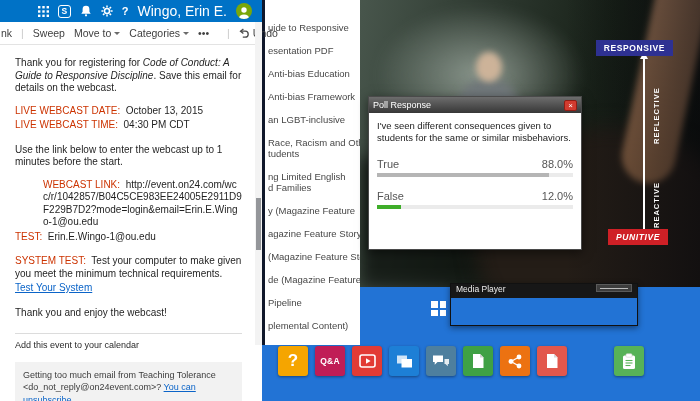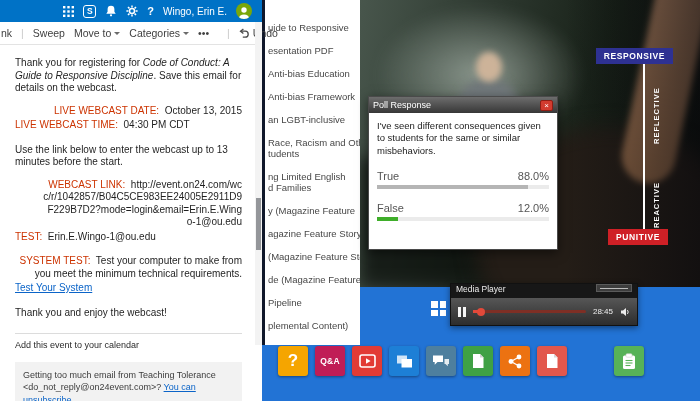"Wingo, Erin E." .uname { font-size: 10px -> 14px }
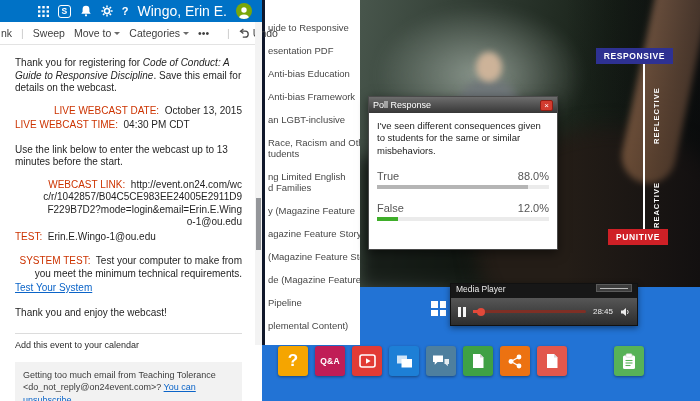"RESPONSIVE" .badge-responsive { top: 48px -> 40px }
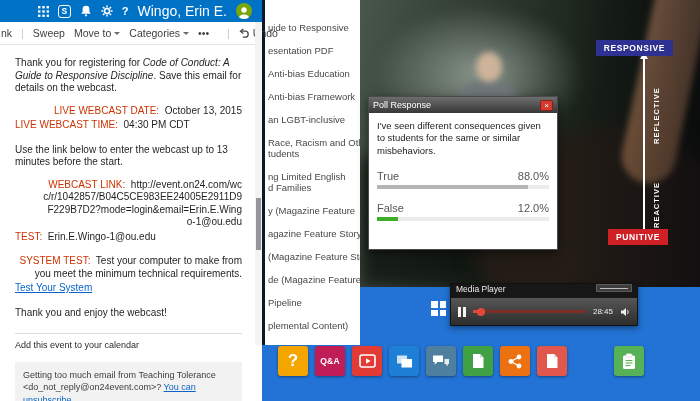"LIVE WEBCAST DATE: October 13," .mb2 { text-align: right -> none }
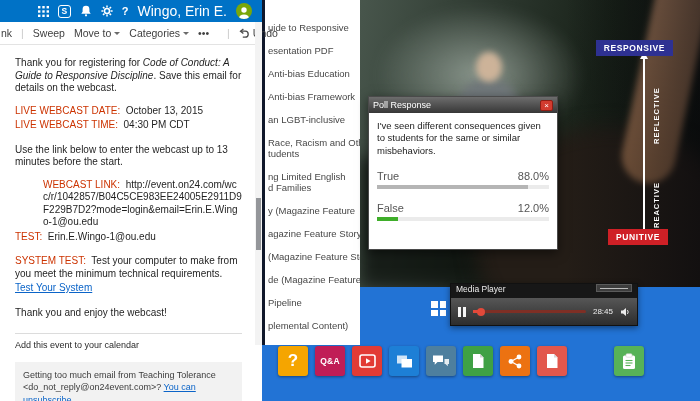"Poll Response" .poll { width: 190px -> 214px }
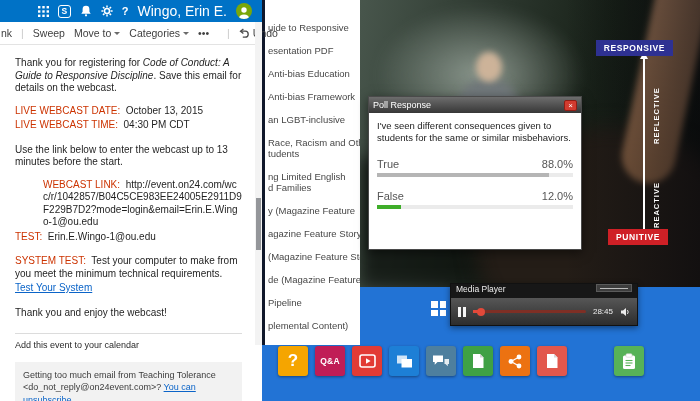"Use the link below to" p.mb10 { text: 13 -> 1 }
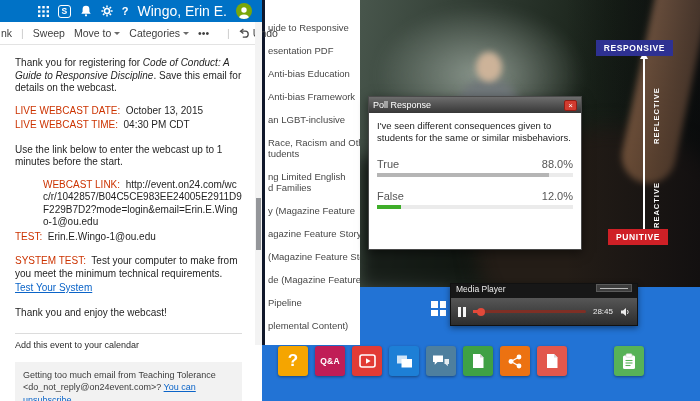"PUNITIVE" div.badge { font-style: none -> italic }
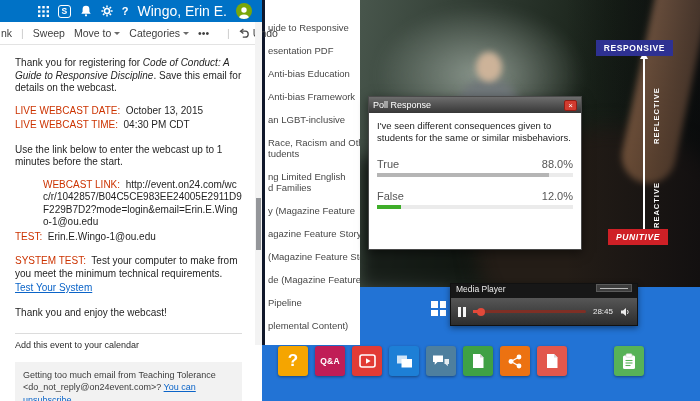"Test your computer to make" span { text: from -> given }
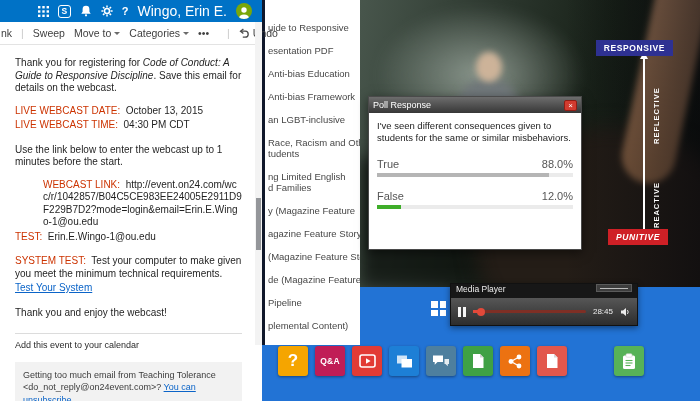"28:45" div.player-body { html: <div> <span> <i></i> <i></i> </span> <span> <span> <span></span> </span> </span> <span>28:45</span> <svg> <path></path> <path></path> </svg> </div> -> none }
